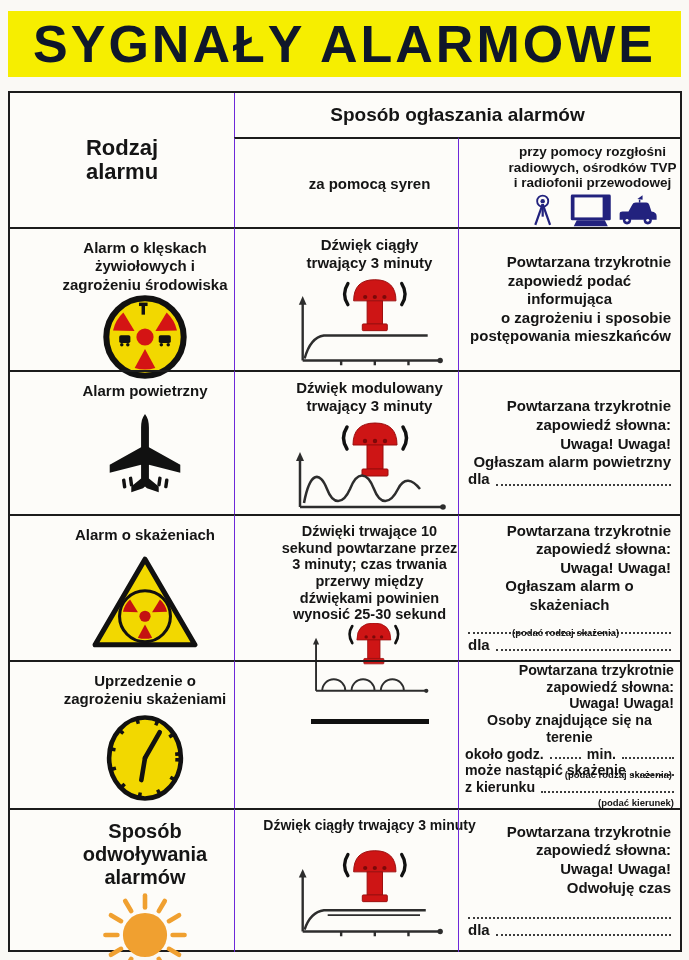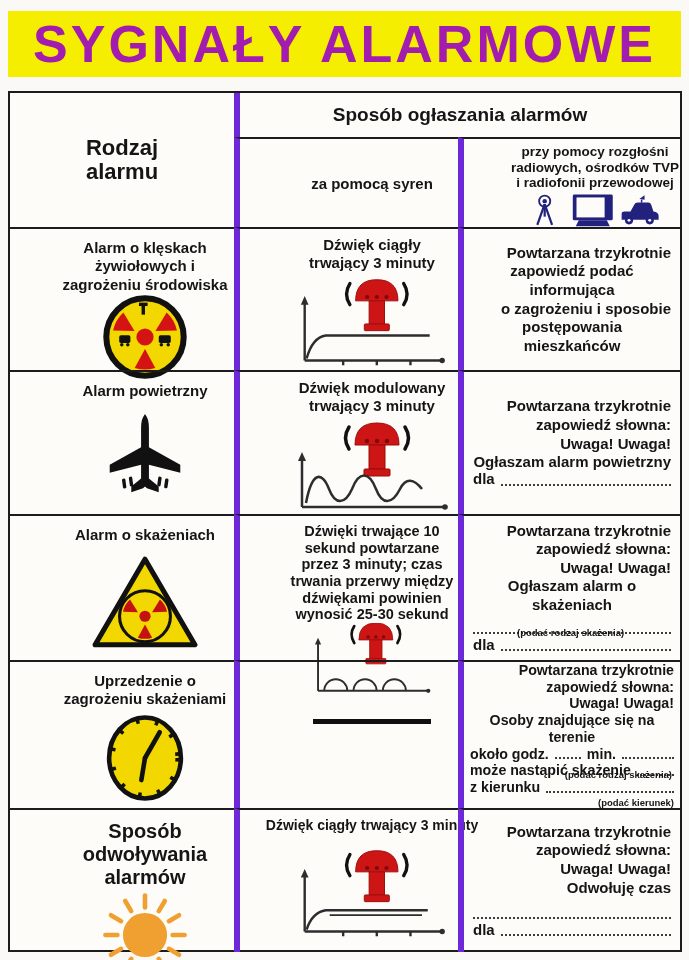"SYGNAŁY ALARMOWE" .banner .title { color: #a21caf -> #0f172a }
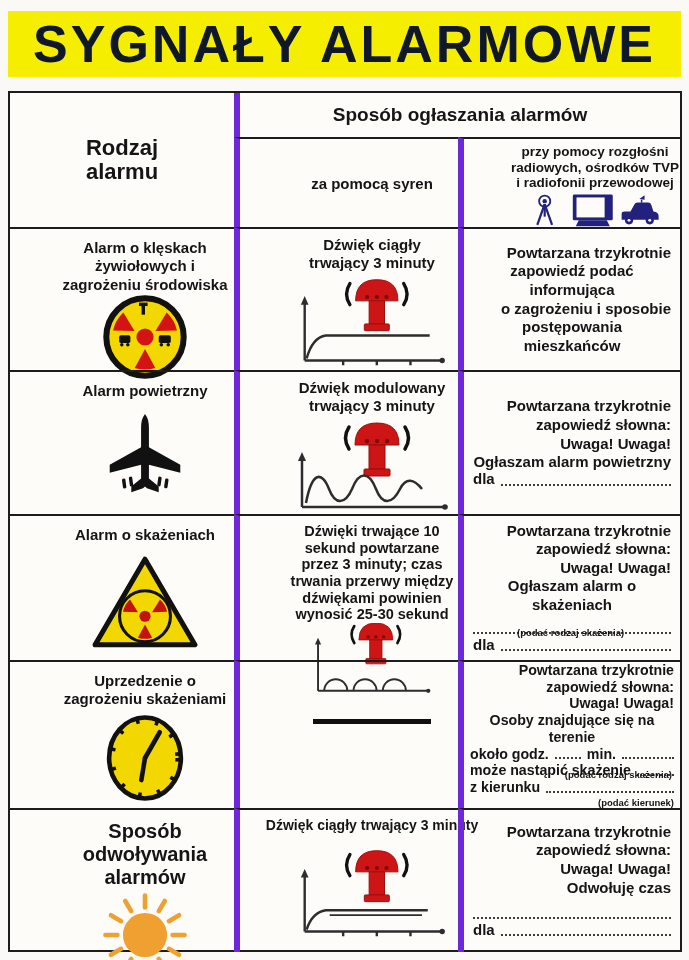"Sposób ogłaszania alarmów" .bl { border-left: 6px solid #6d28d9 -> 1px solid #6d28d9 }
